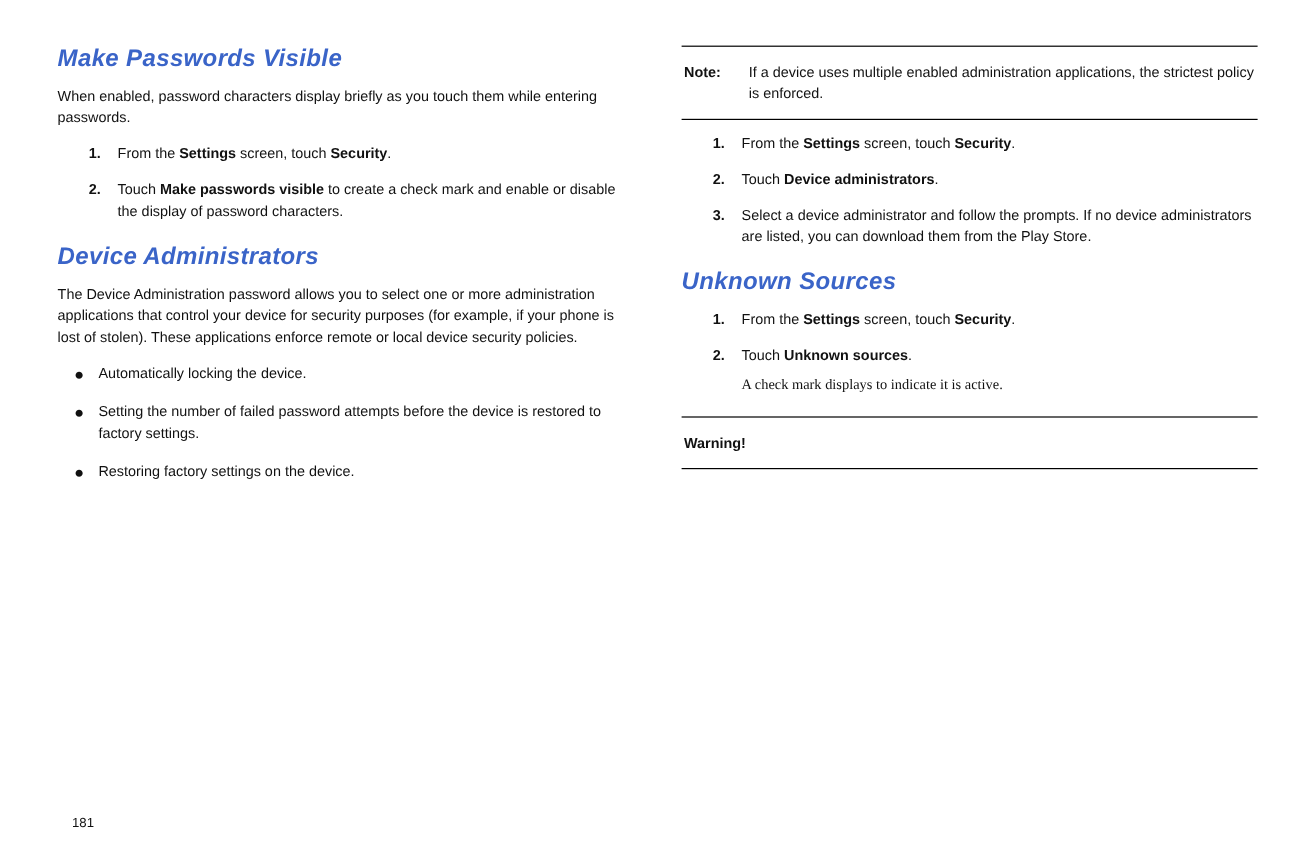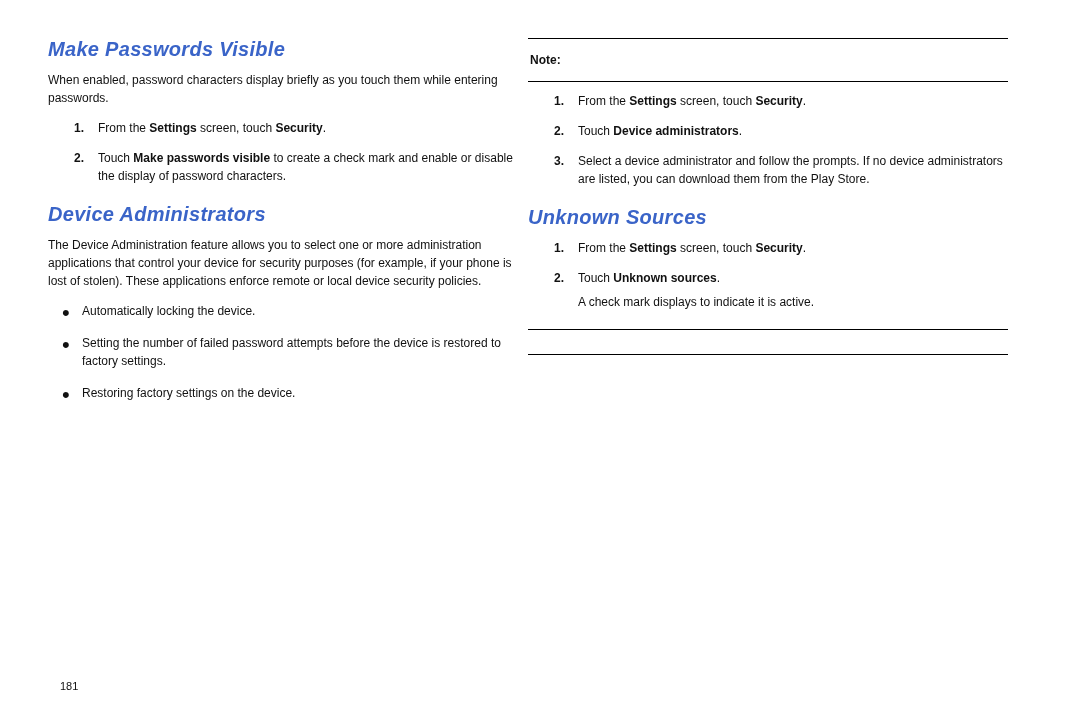"Make Passwords Visible" .page { gap: none -> 40px }
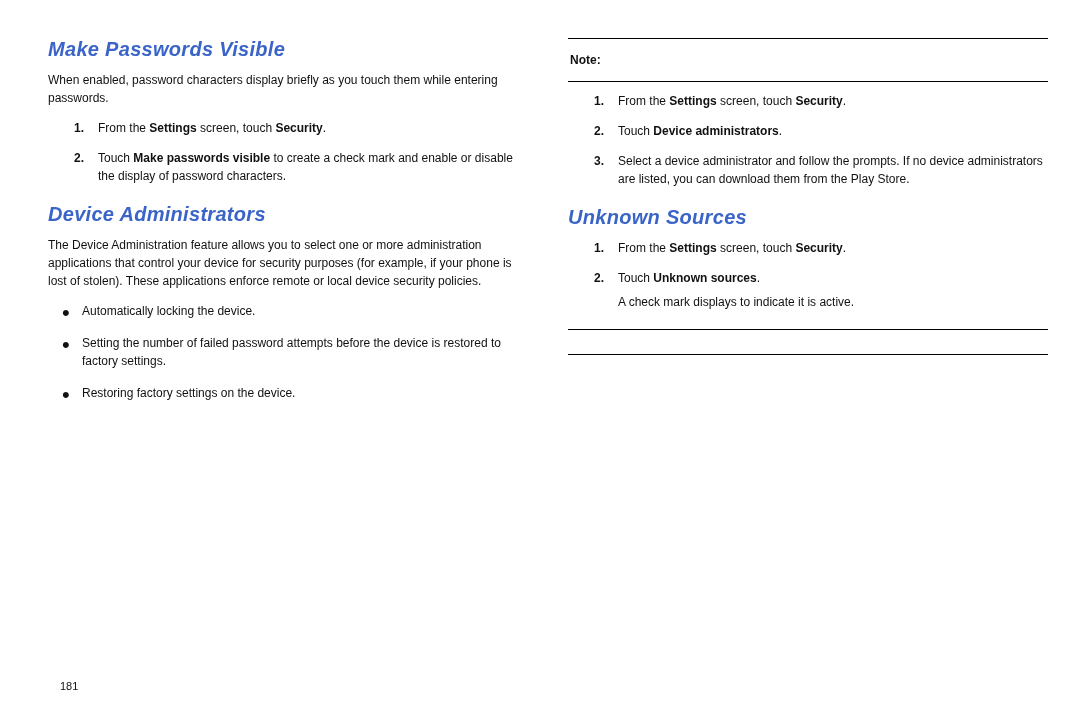"If a device uses multiple" div { html: none -> <div>If a device uses multiple enabled administration applications, the strictest policy is enforced.</div> }
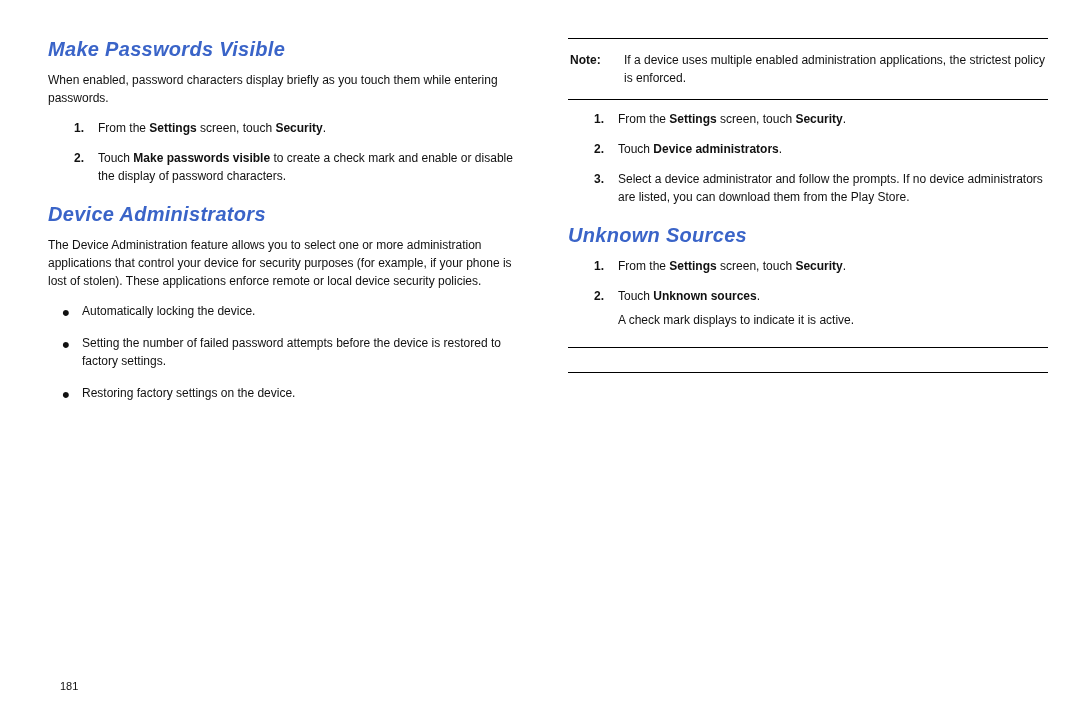"The Device Administration feature allows" p.body { text: feature -> password }
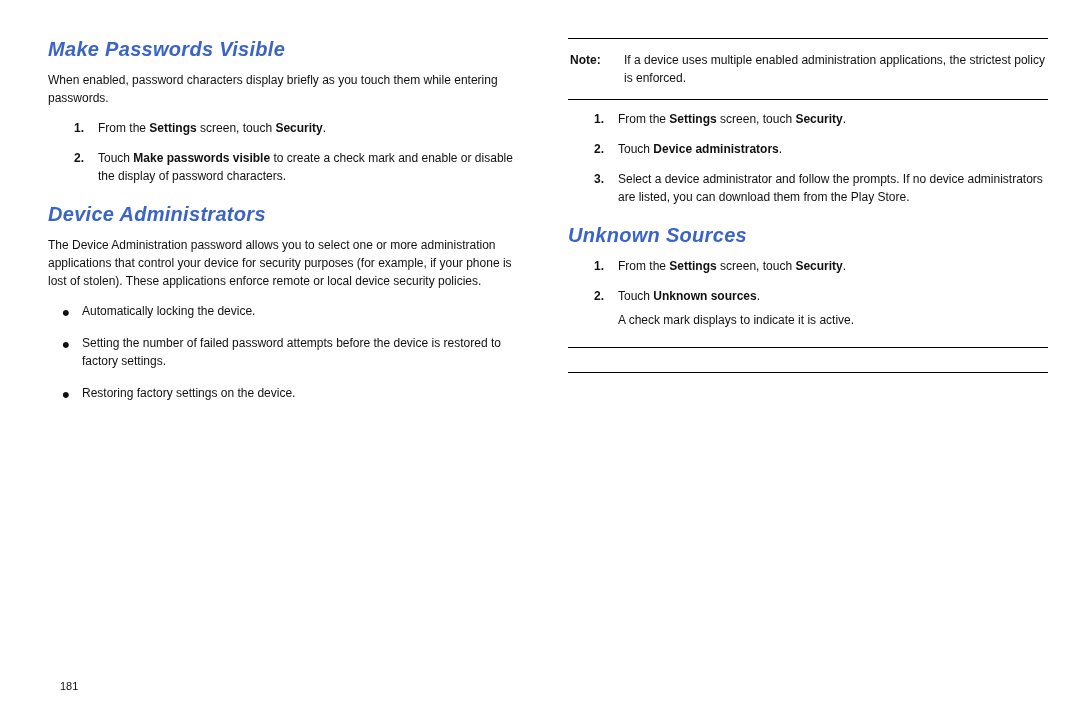"A check mark displays to" .bodywrap { font-family: none -> Liberation Serif, serif }
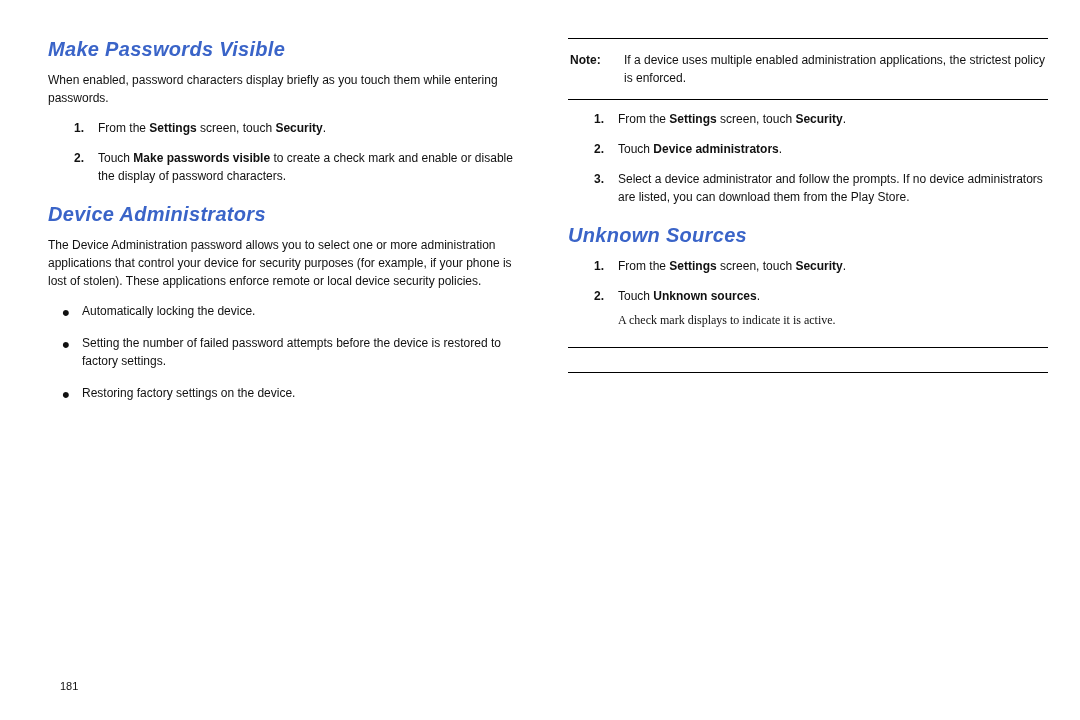"Warning!" div.warn-label { html: none -> <div>Warning!</div> }
